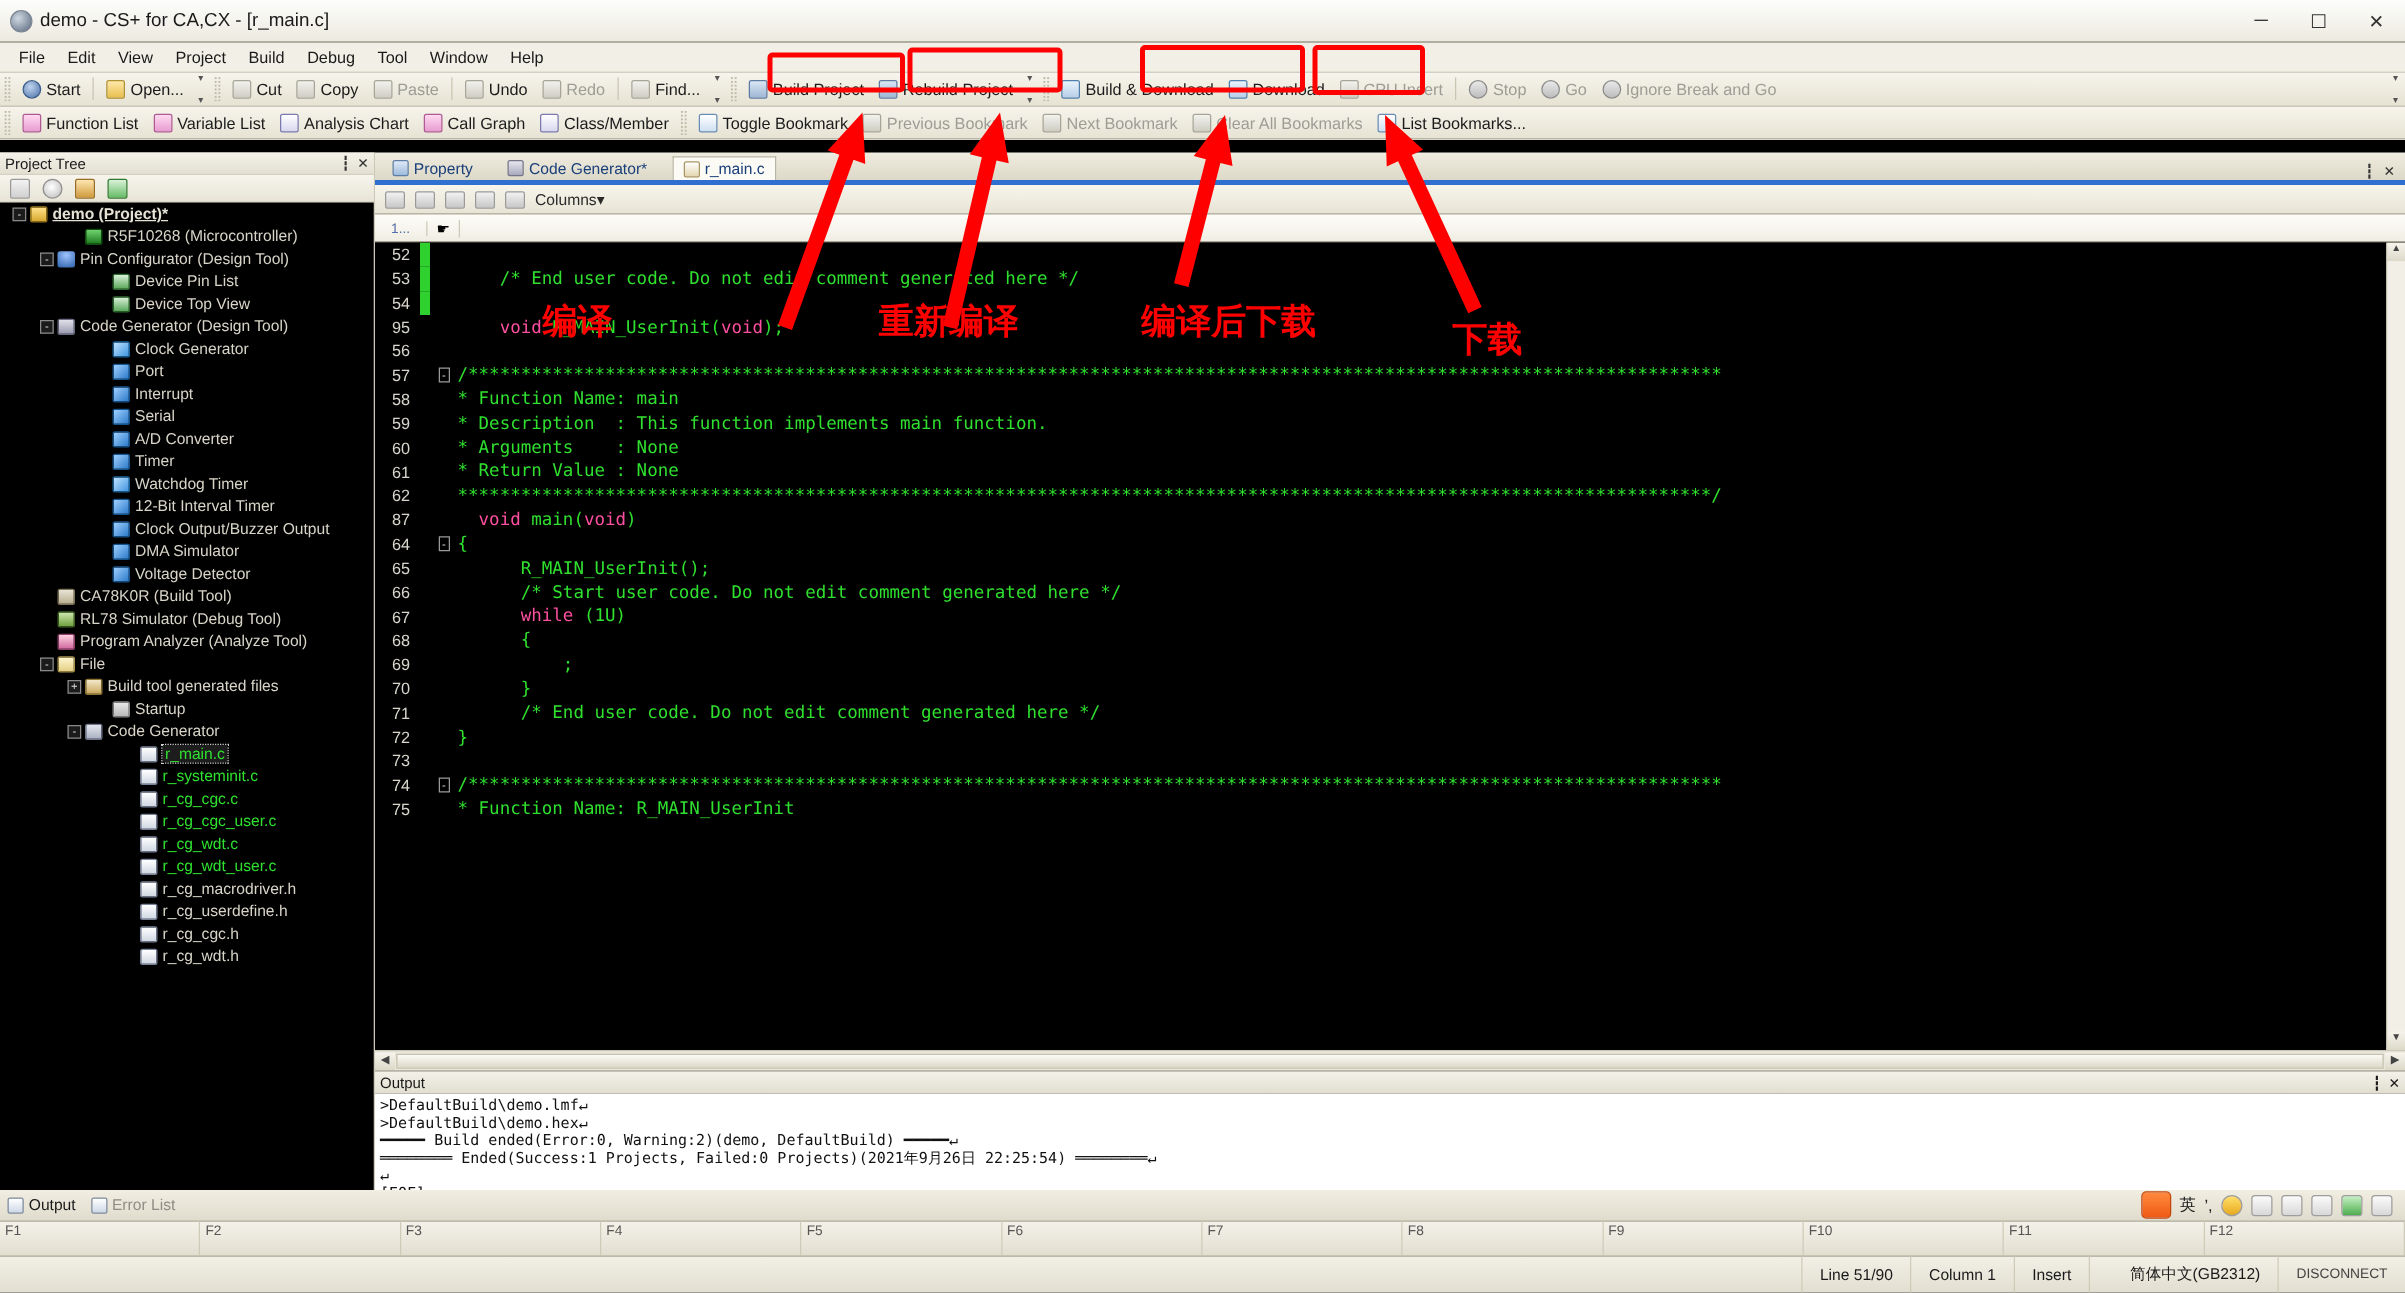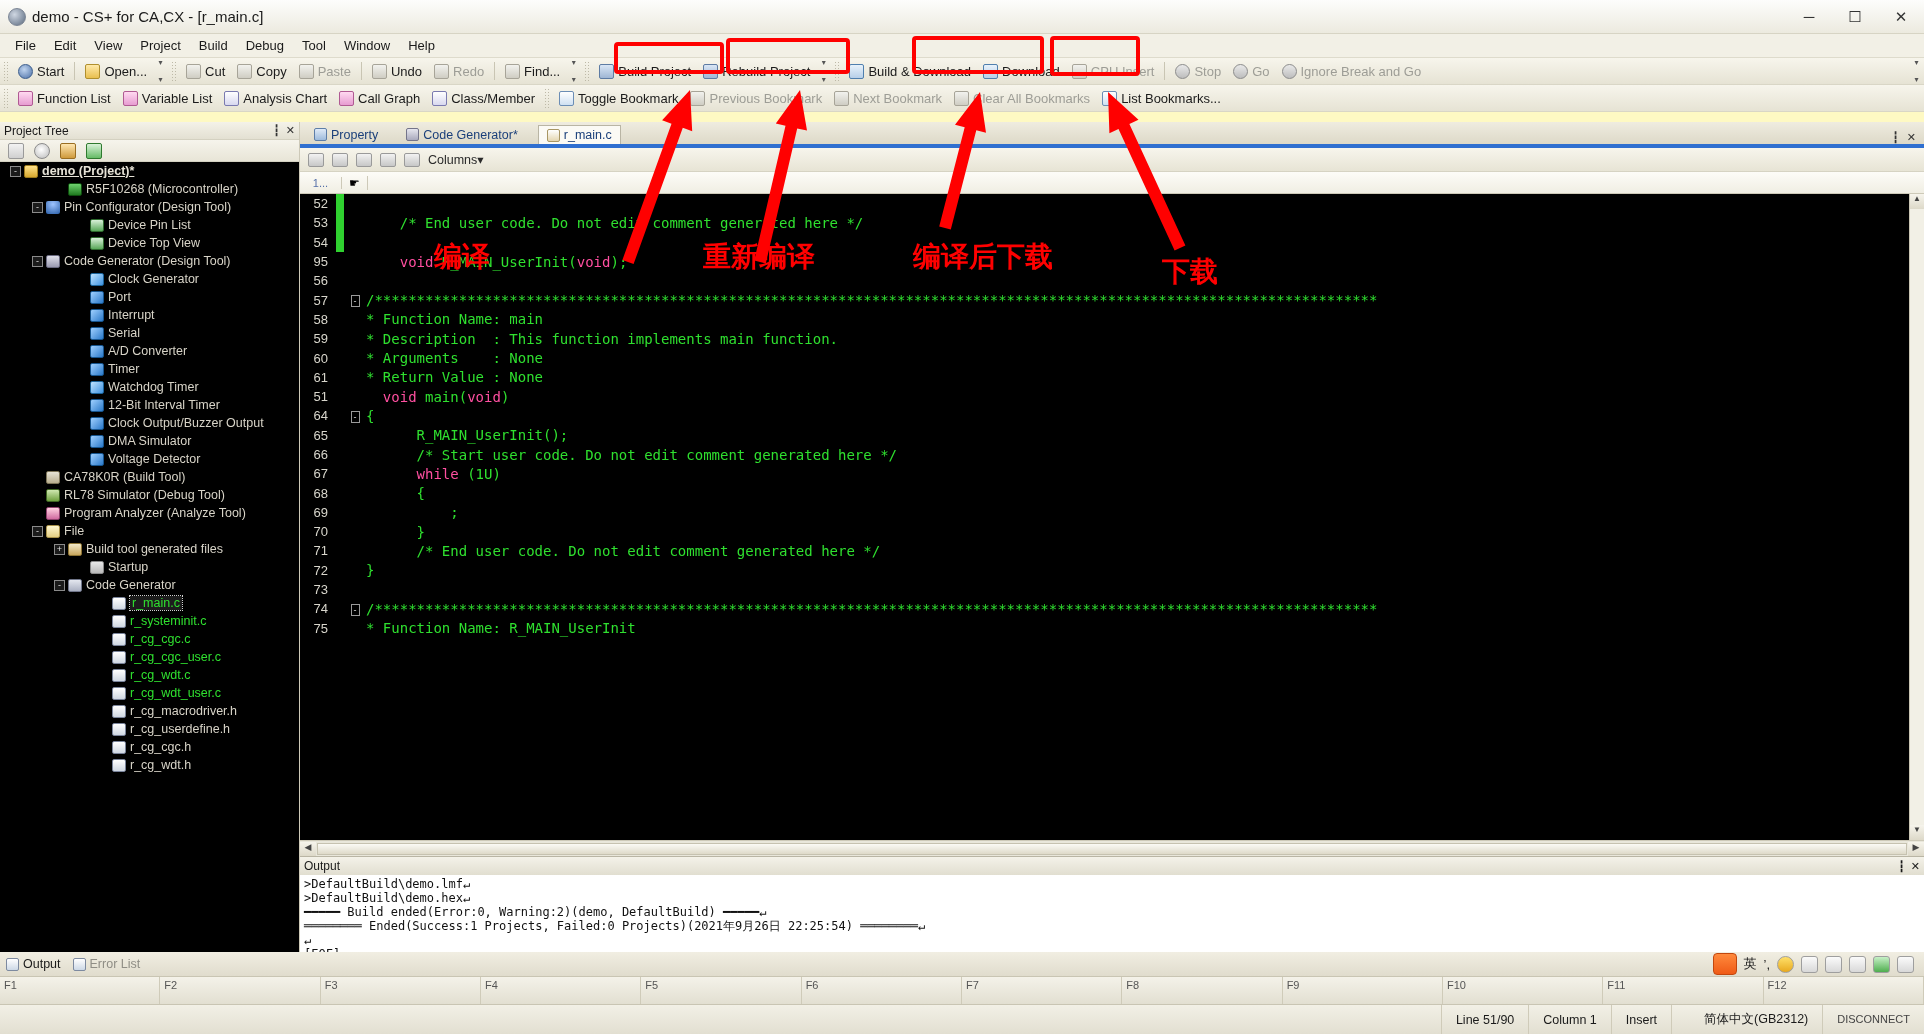"demo - CS+ for CA,CX" #app { background: #fef9c3 -> #000000 }
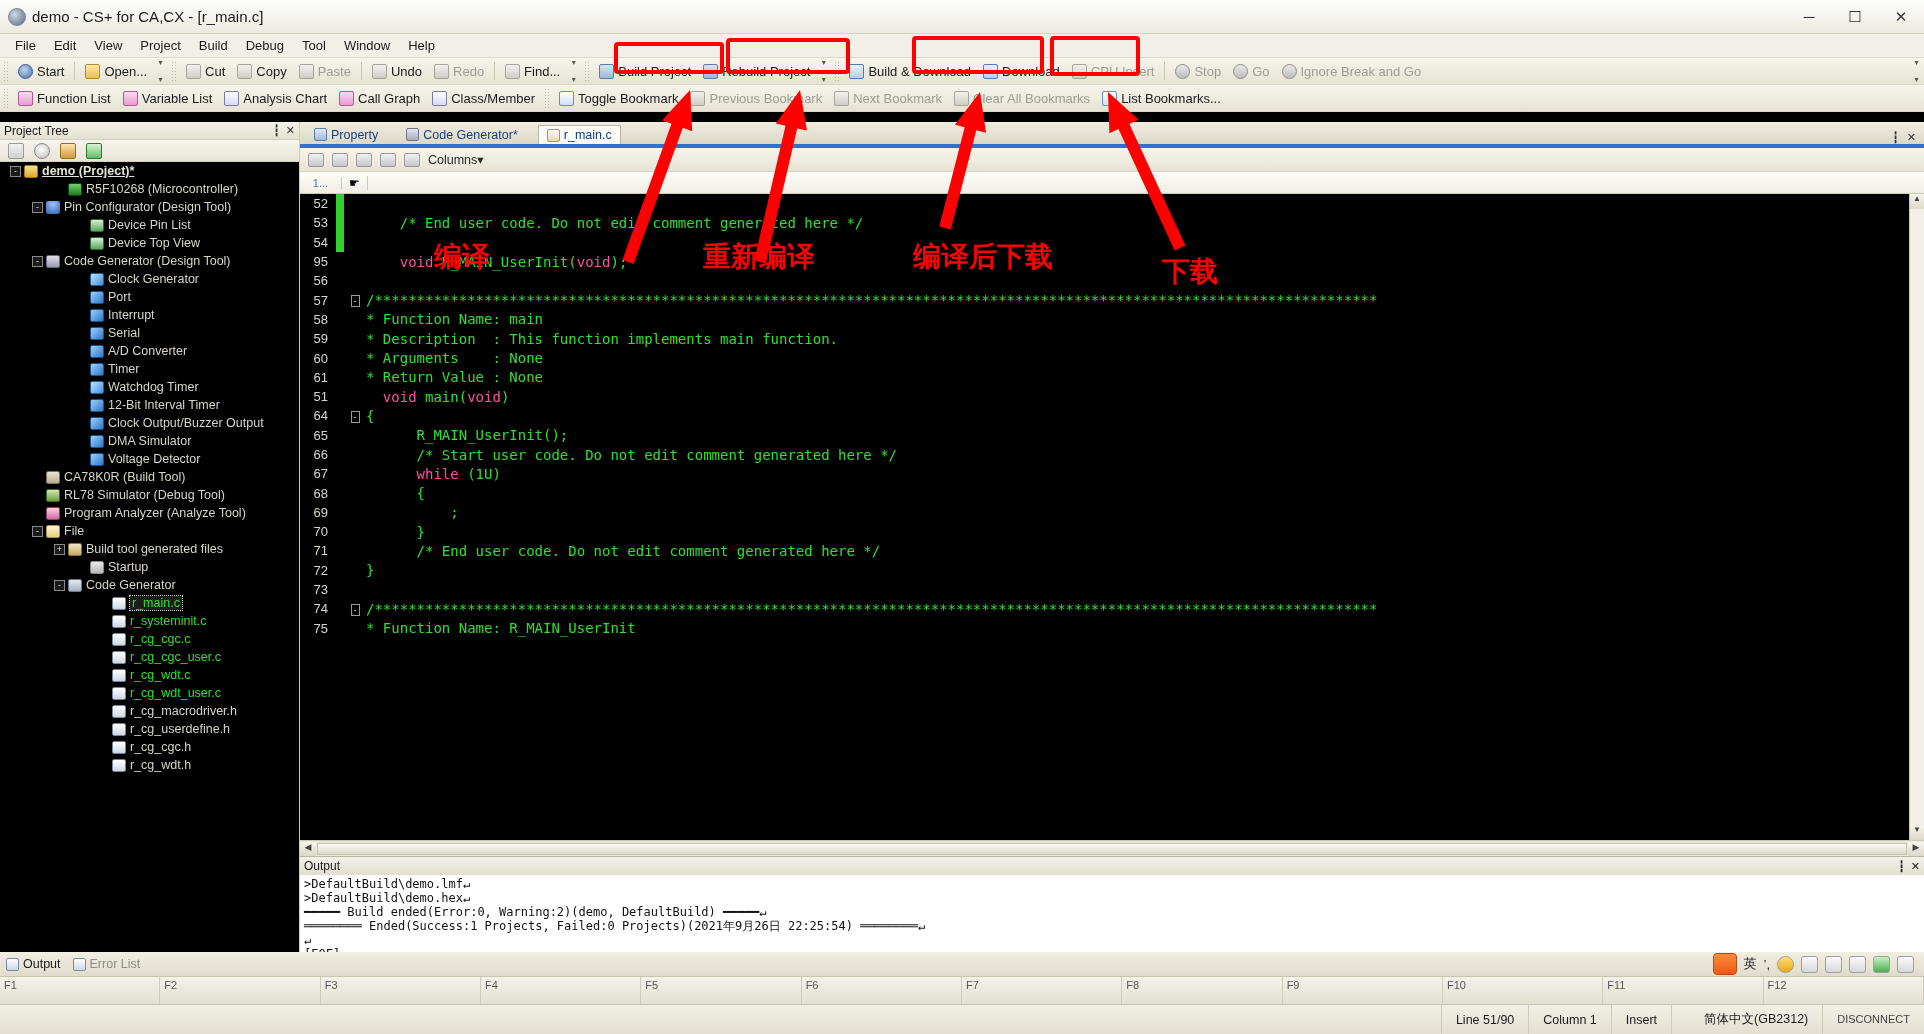"62" div.crow { html: none -> <div><span>62</span><span></span><span></span><span>***********************************************************************************************************************/</span></div> }
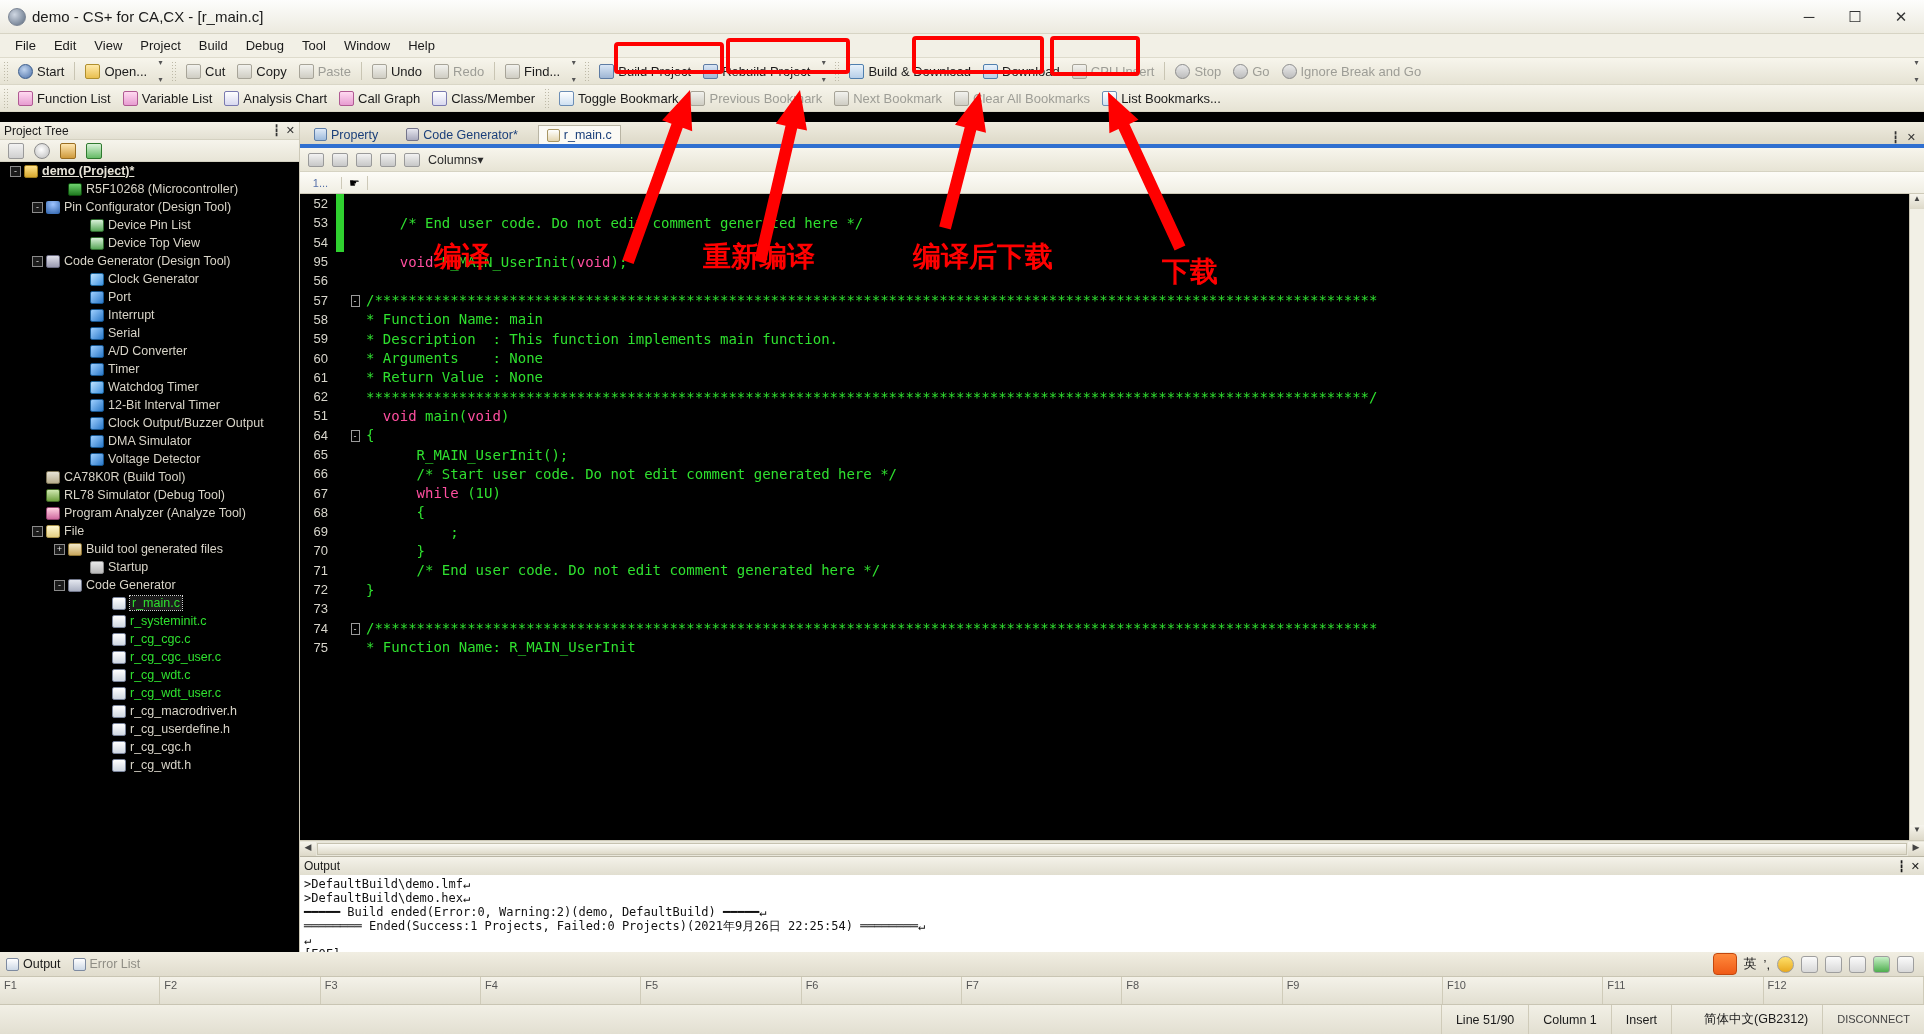"51" span.ln { text: 51 -> 87 }
